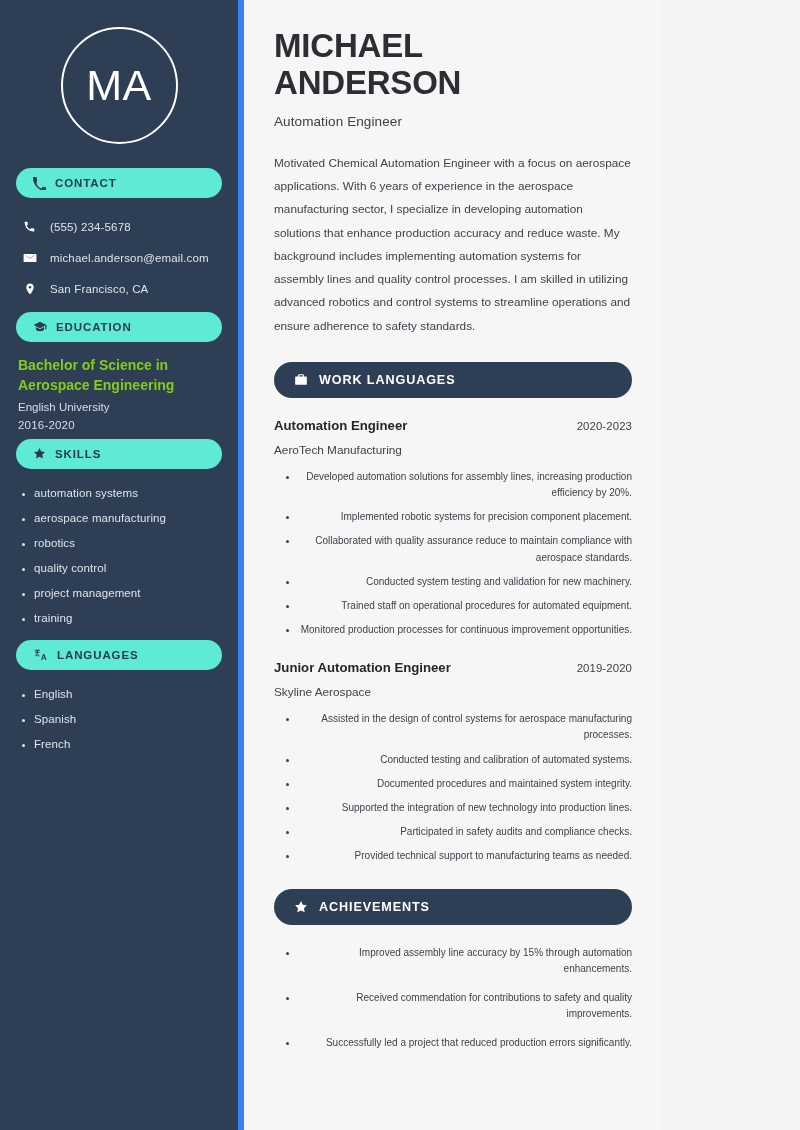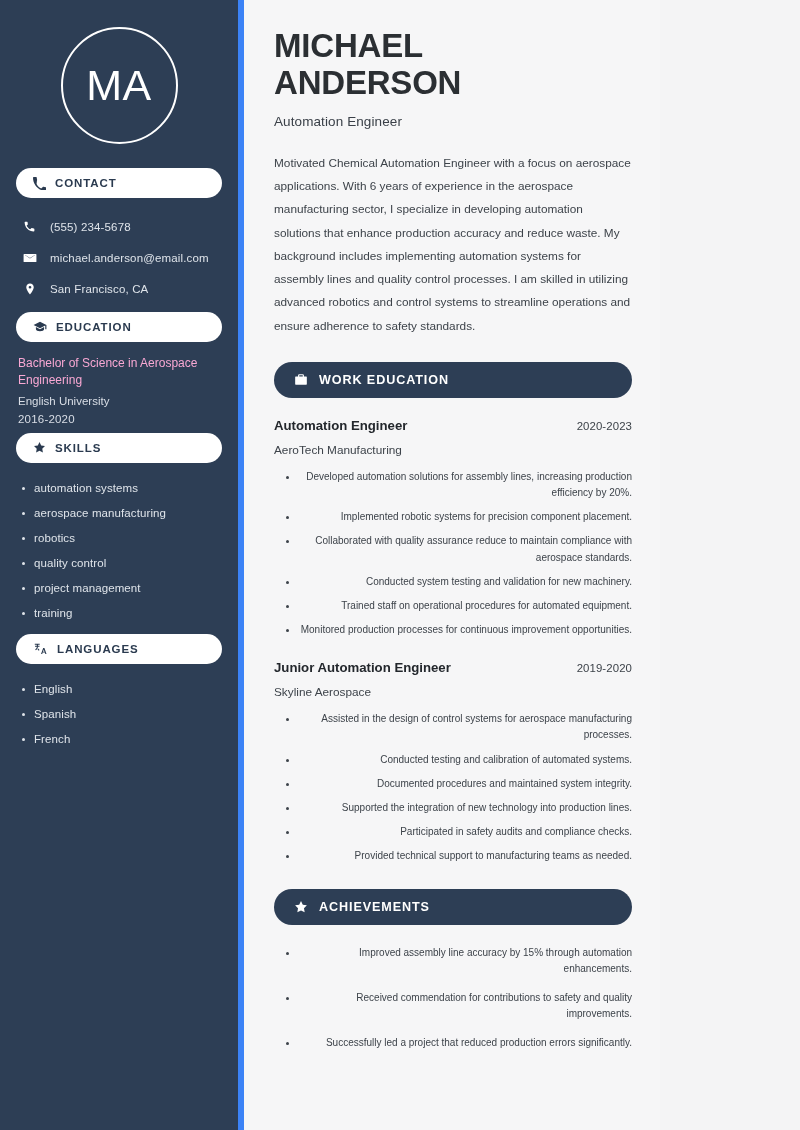"CONTACT" .pill { background: #ffffff -> #5eead4 }
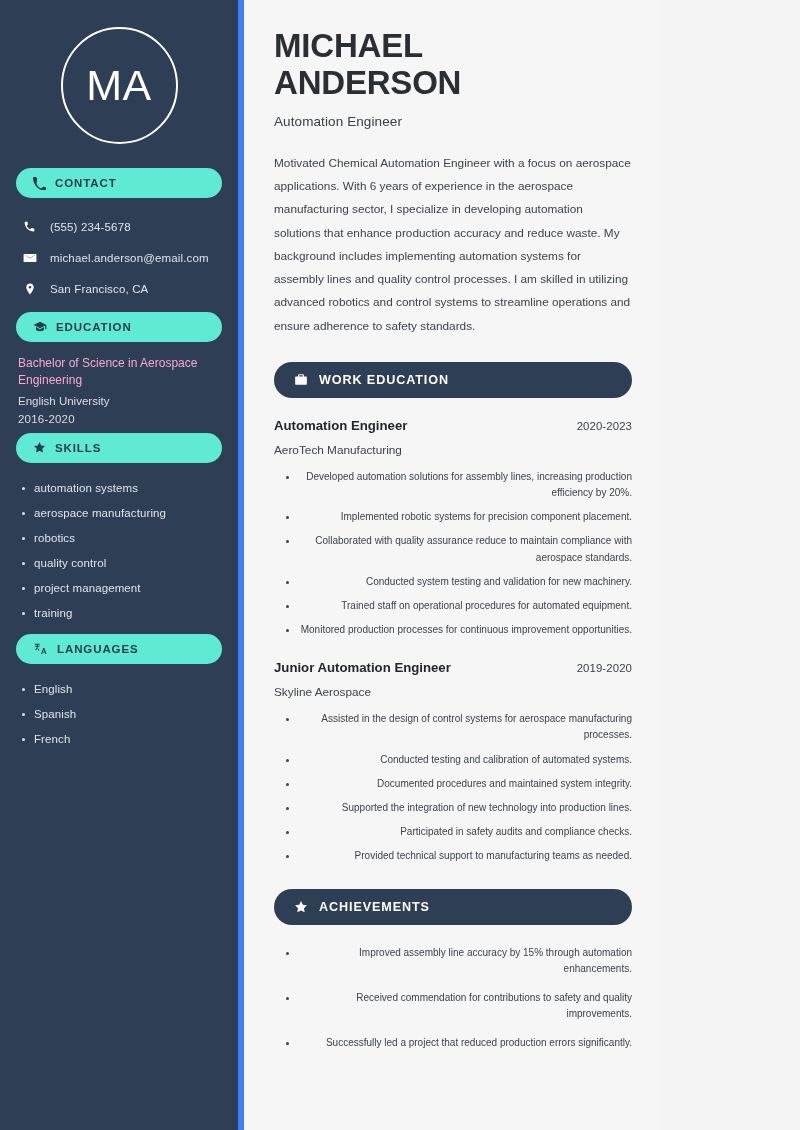"Bachelor of Science in Aerospace" .edu-degree { color: #f9a8d4 -> #84cc16; font-size: 12px -> 14px; font-weight: normal -> bold }
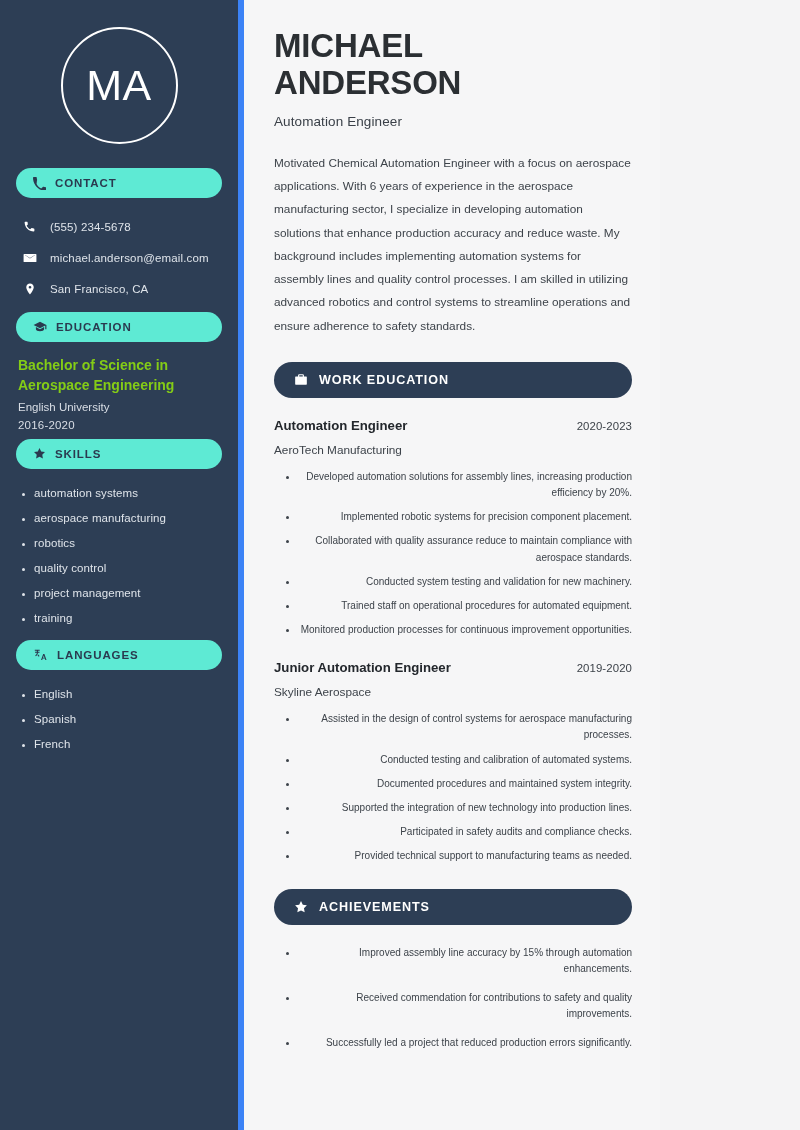"WORK EDUCATION" span.secbar-label { text: EDUCATION -> LANGUAGES }
